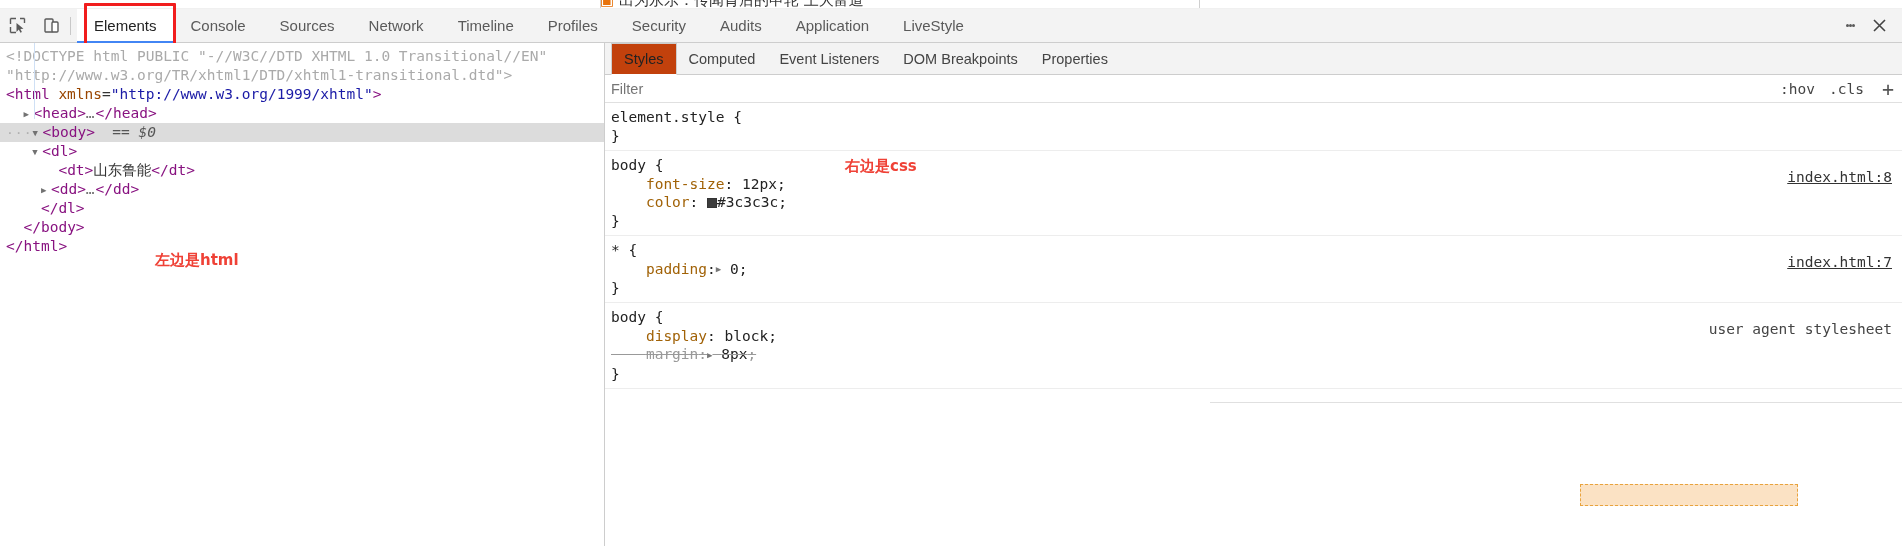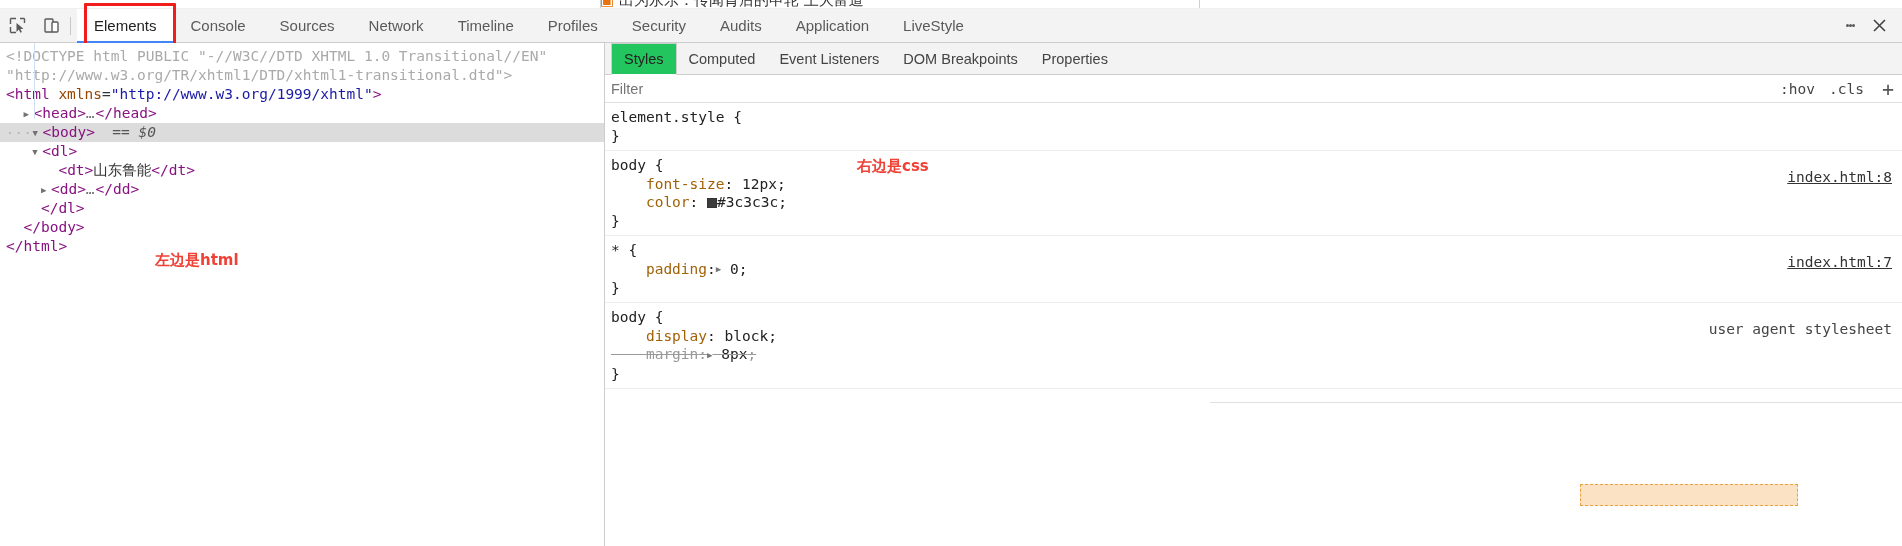"Styles" .stab.active { background: #22c55e -> #c2410c }
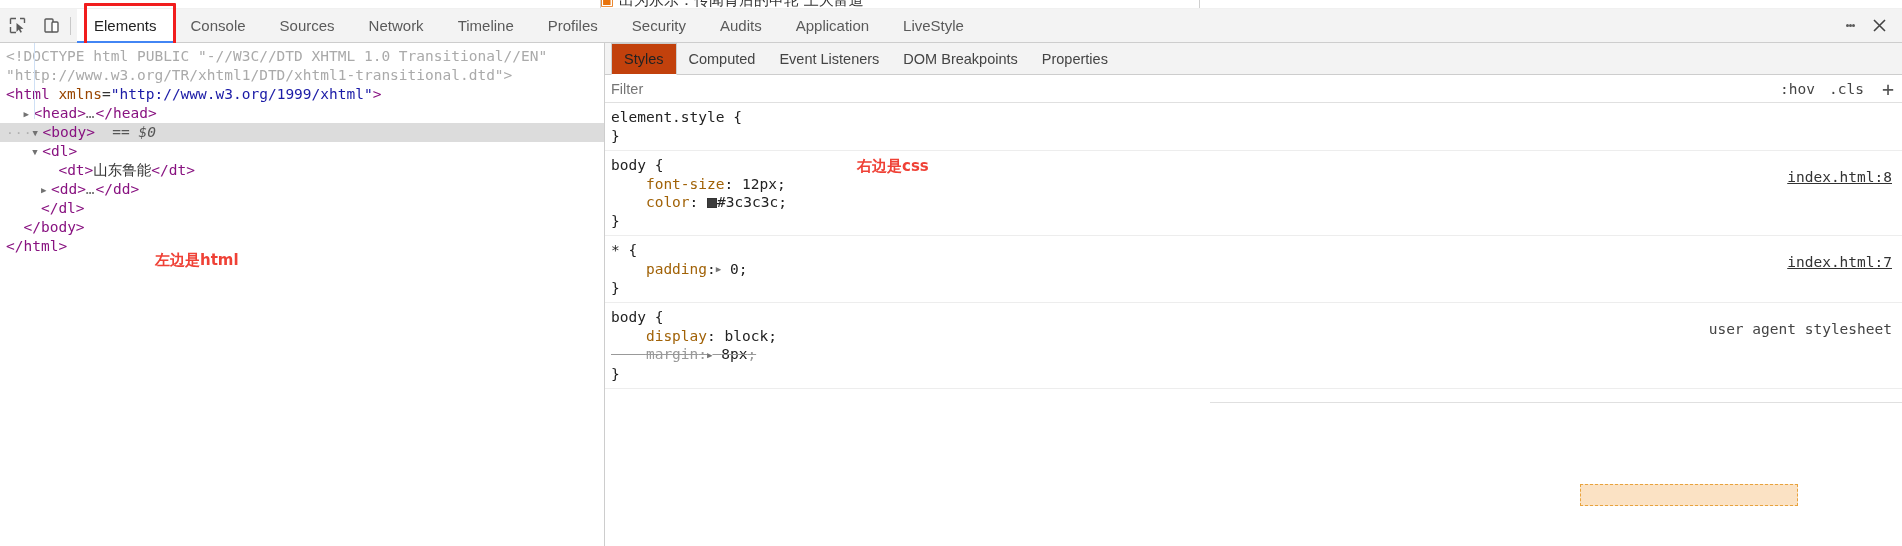"右边是css" #annot-css { left: 252px -> 240px }
